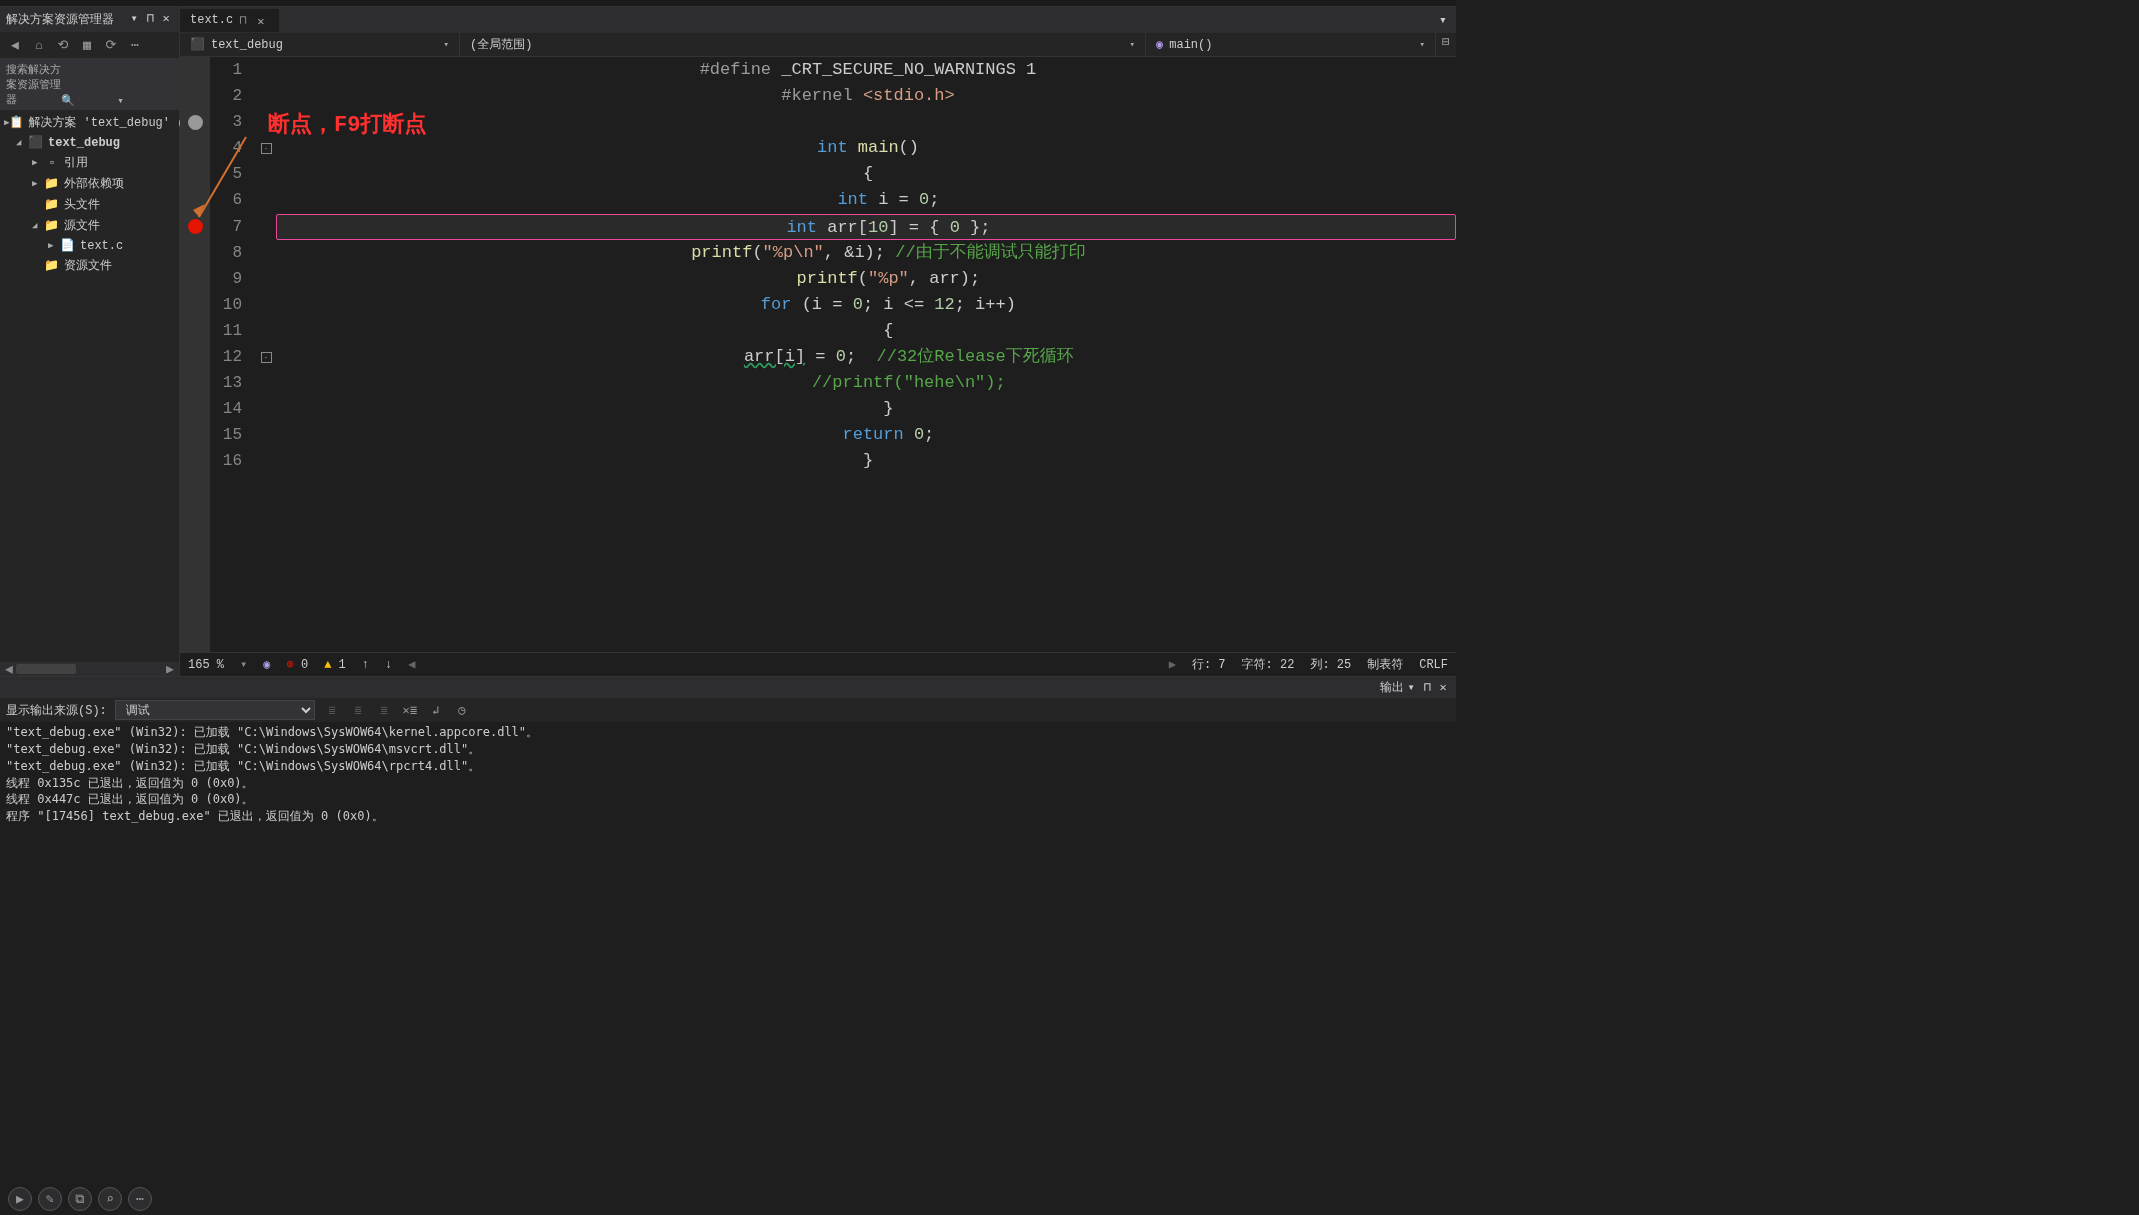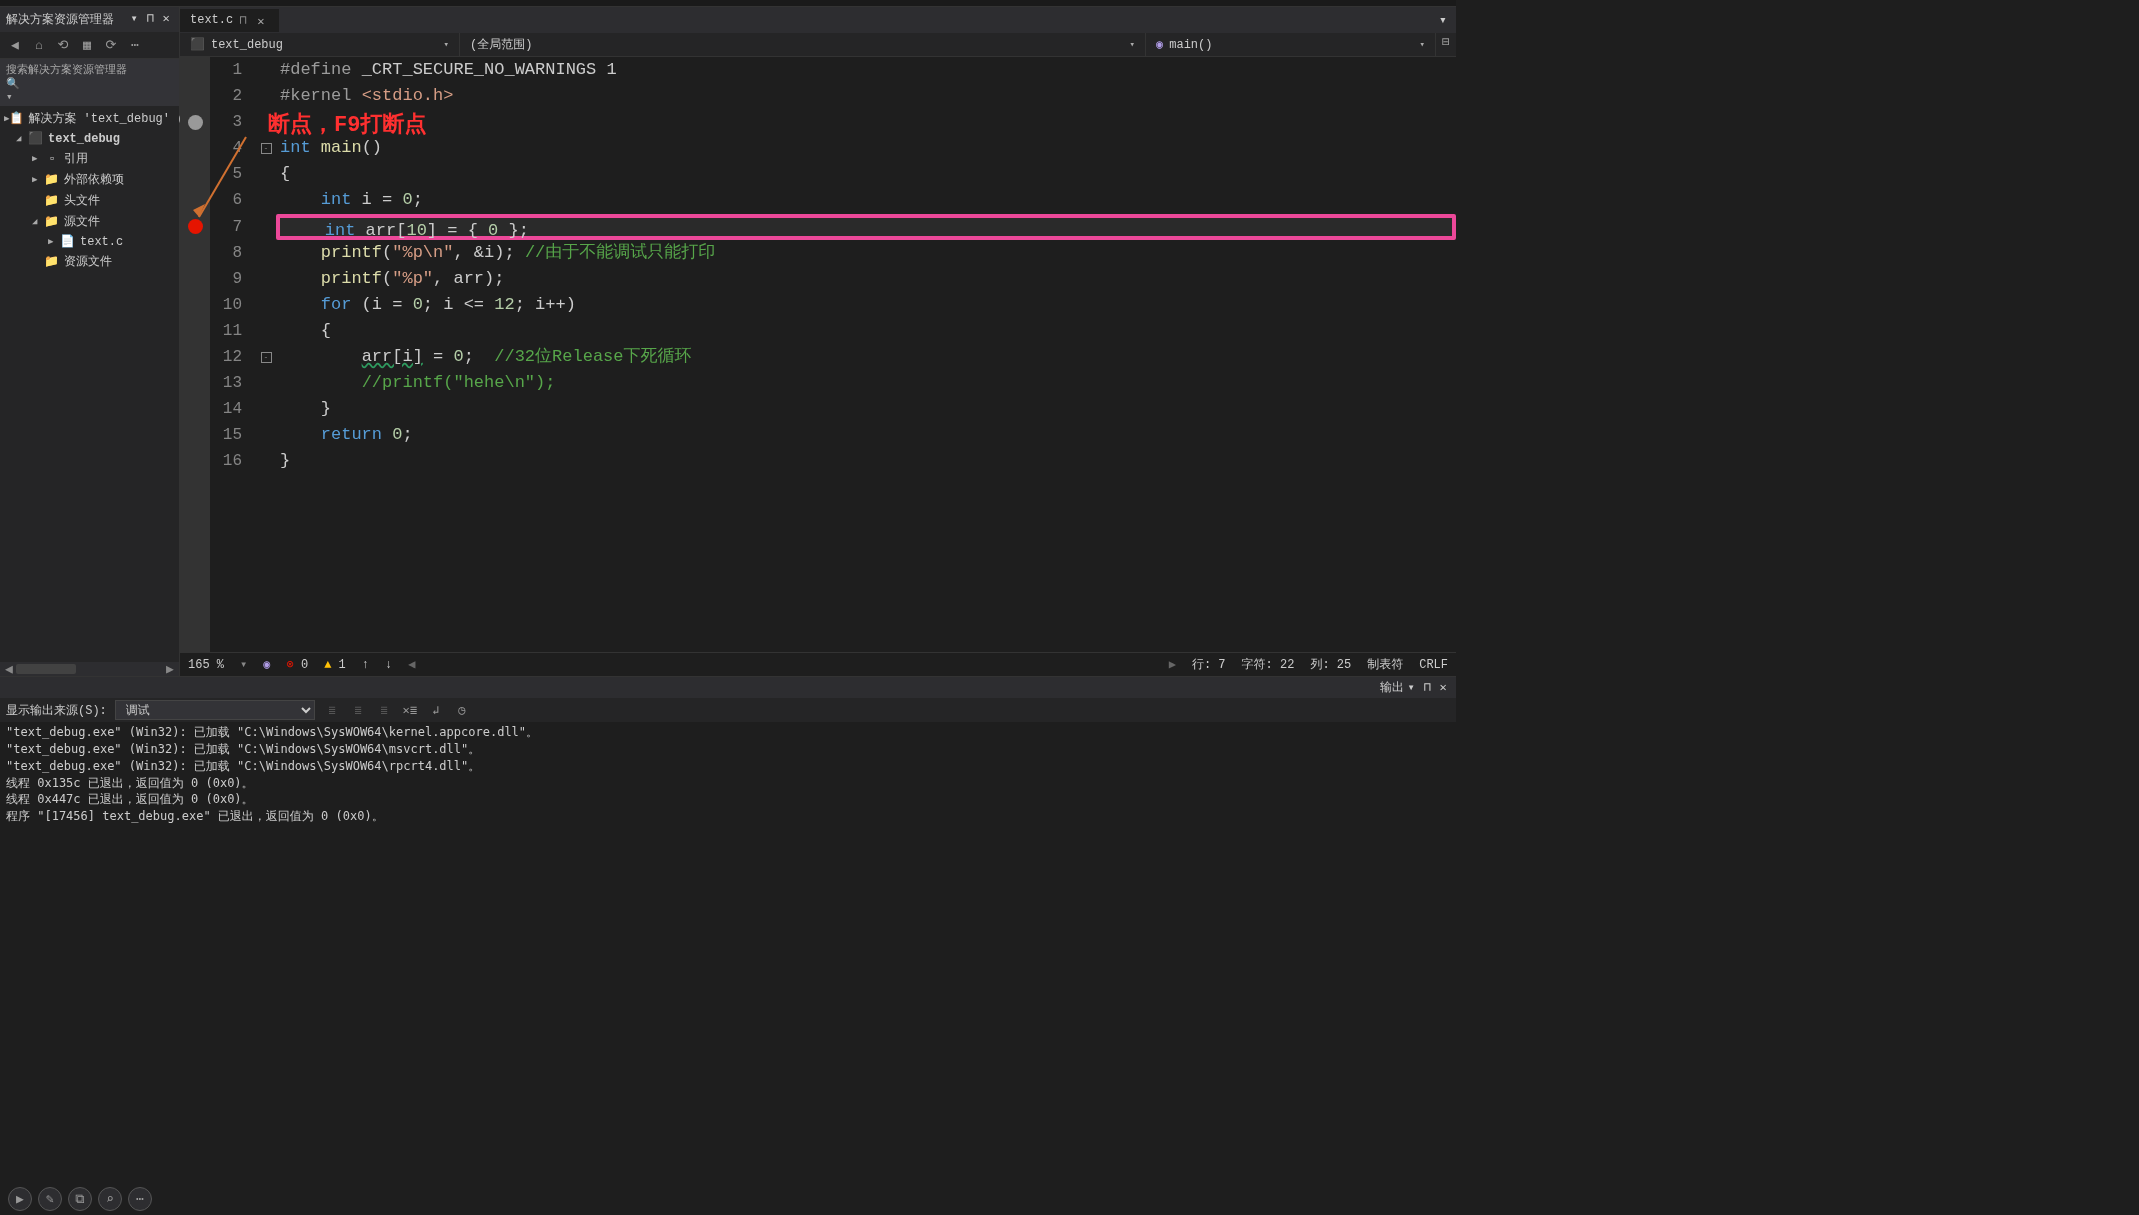"搜索解决方案资源管理器" .se-search { align-items: flex-start -> flex-end; flex-direction: column -> none }
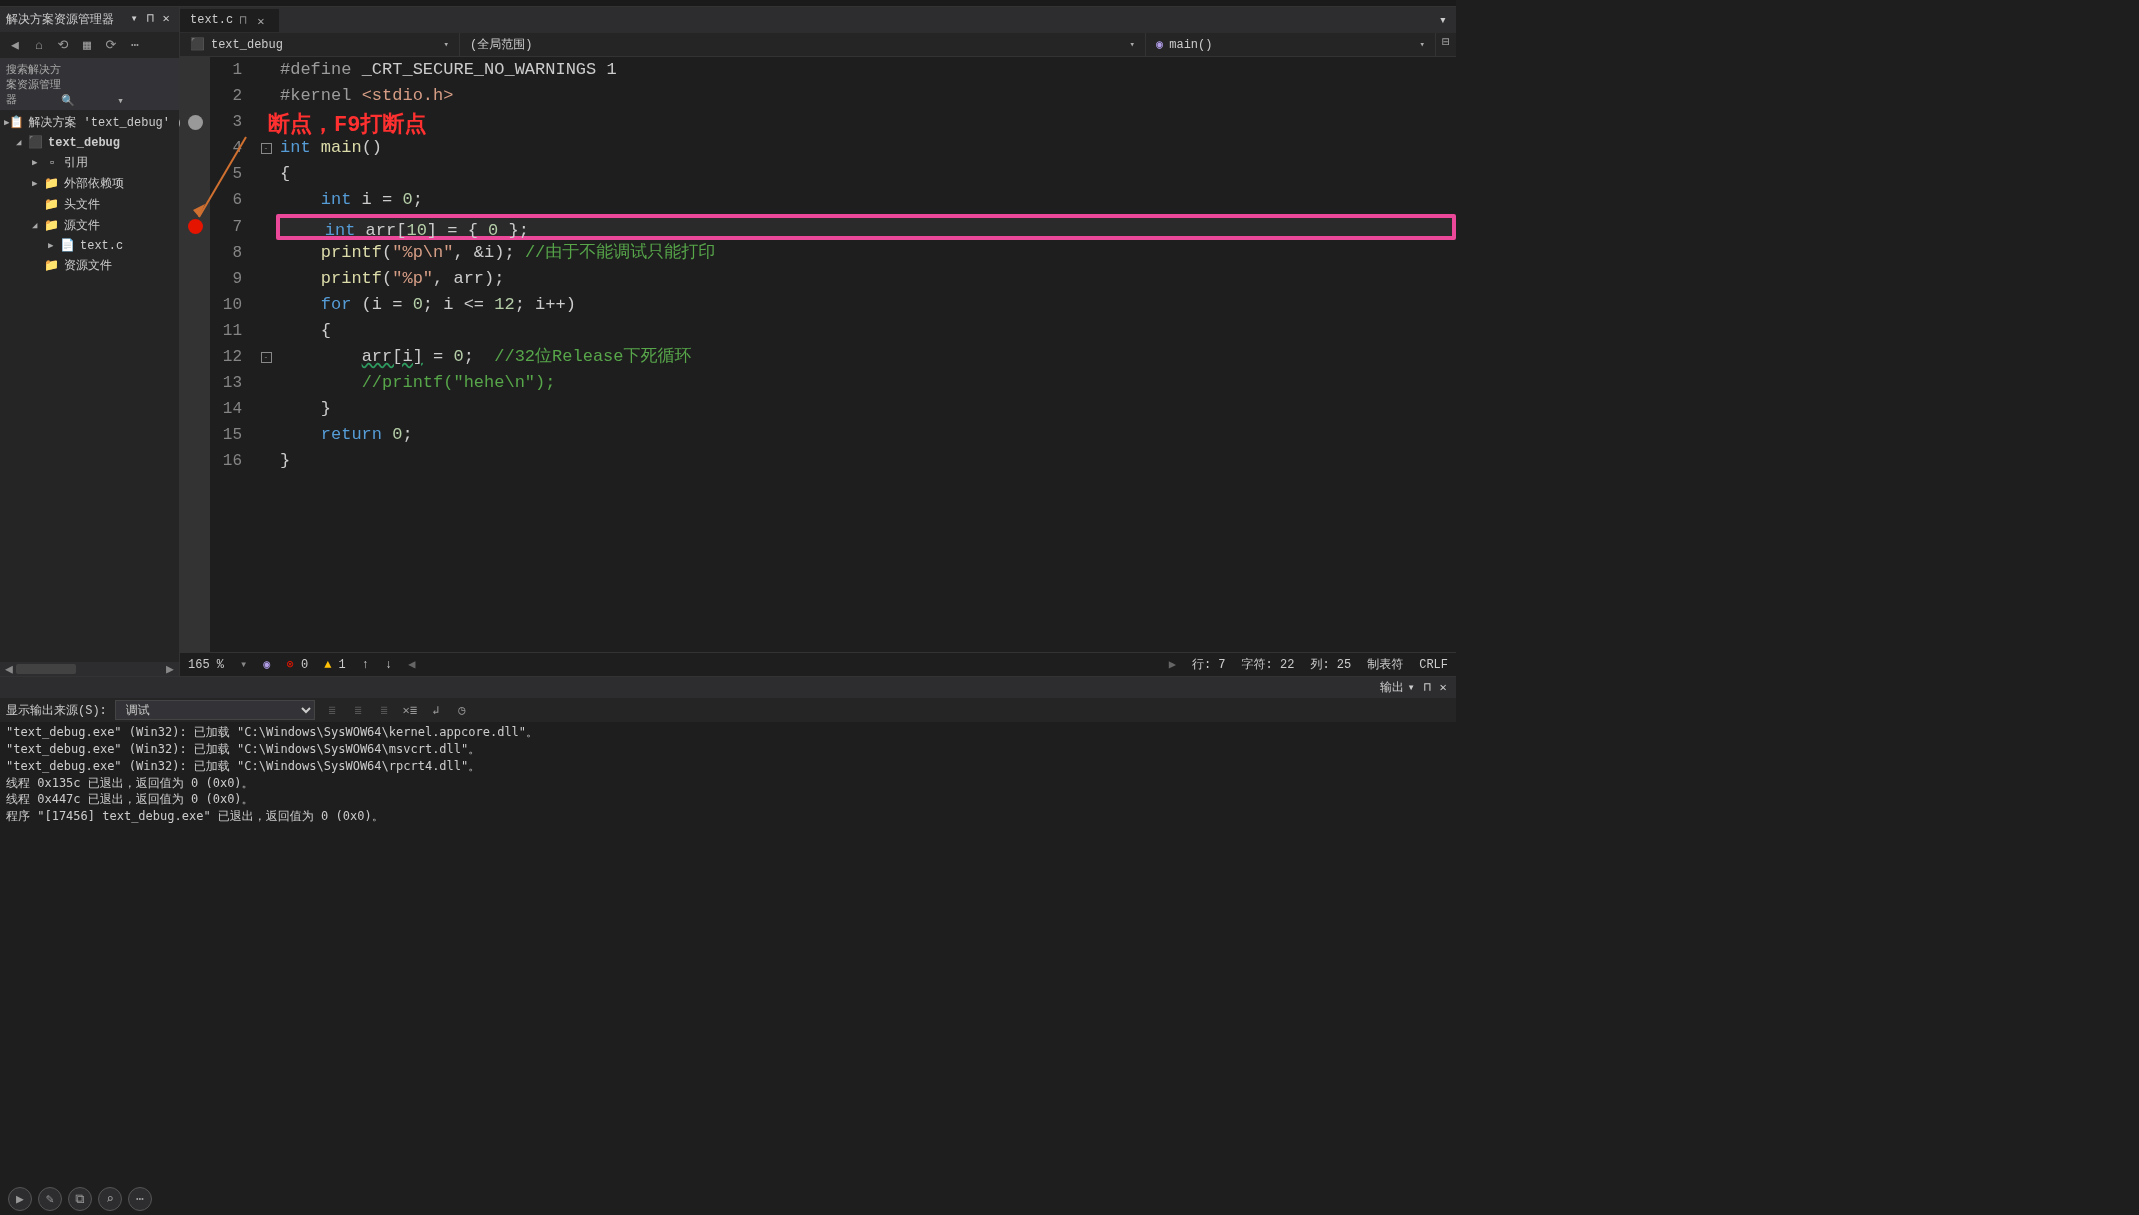"#define _CRT_SECURE_NO_WARNINGS 1" .code-line { text-align: none -> center }
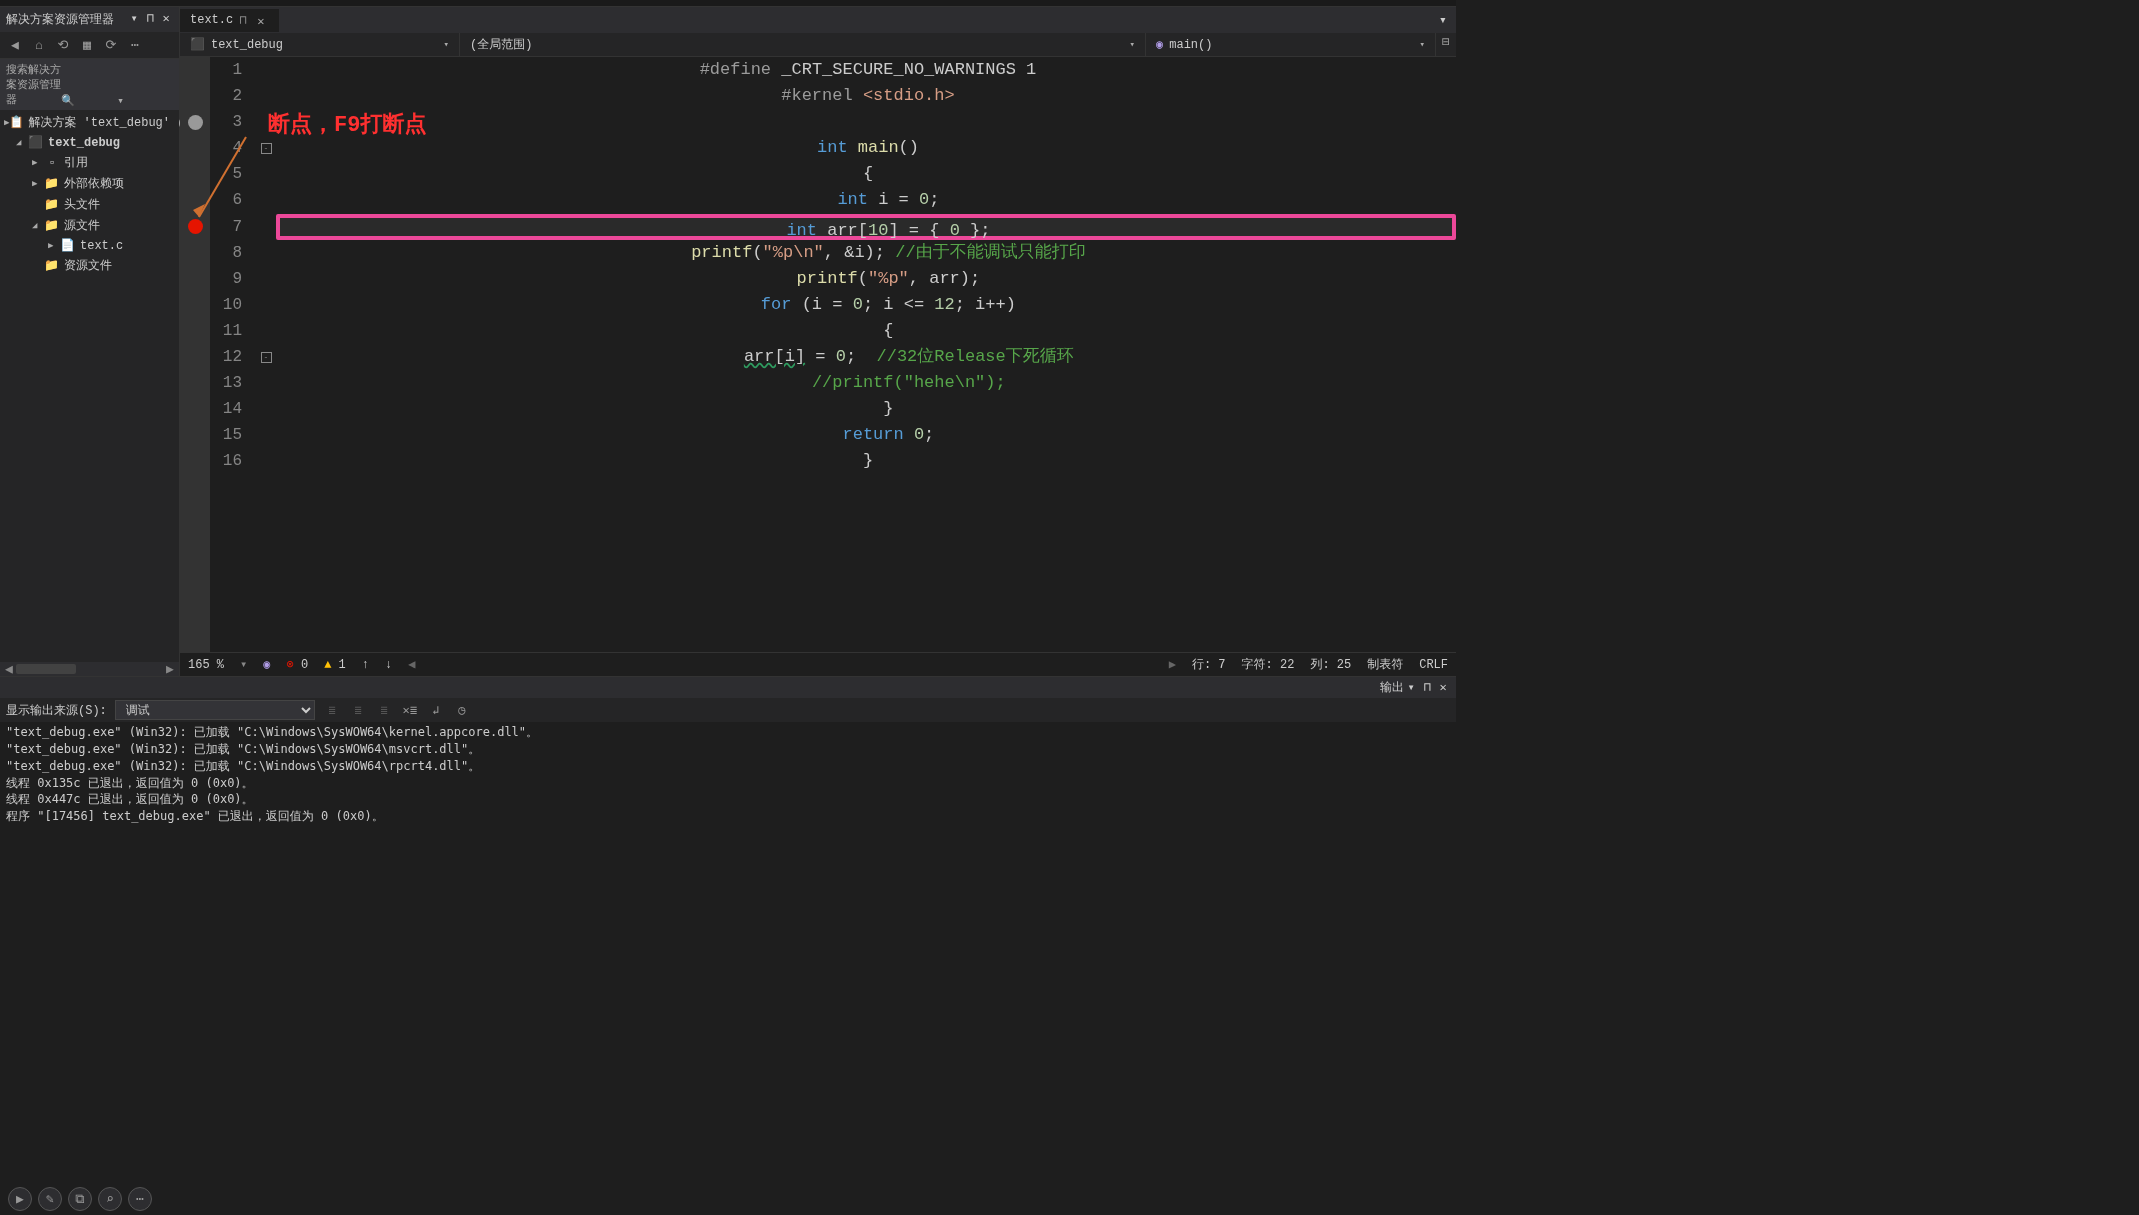"int arr[10] = { 0" .code-line.highlighted { border: 4px solid #ec4899 -> 1px solid #ec4899 }
